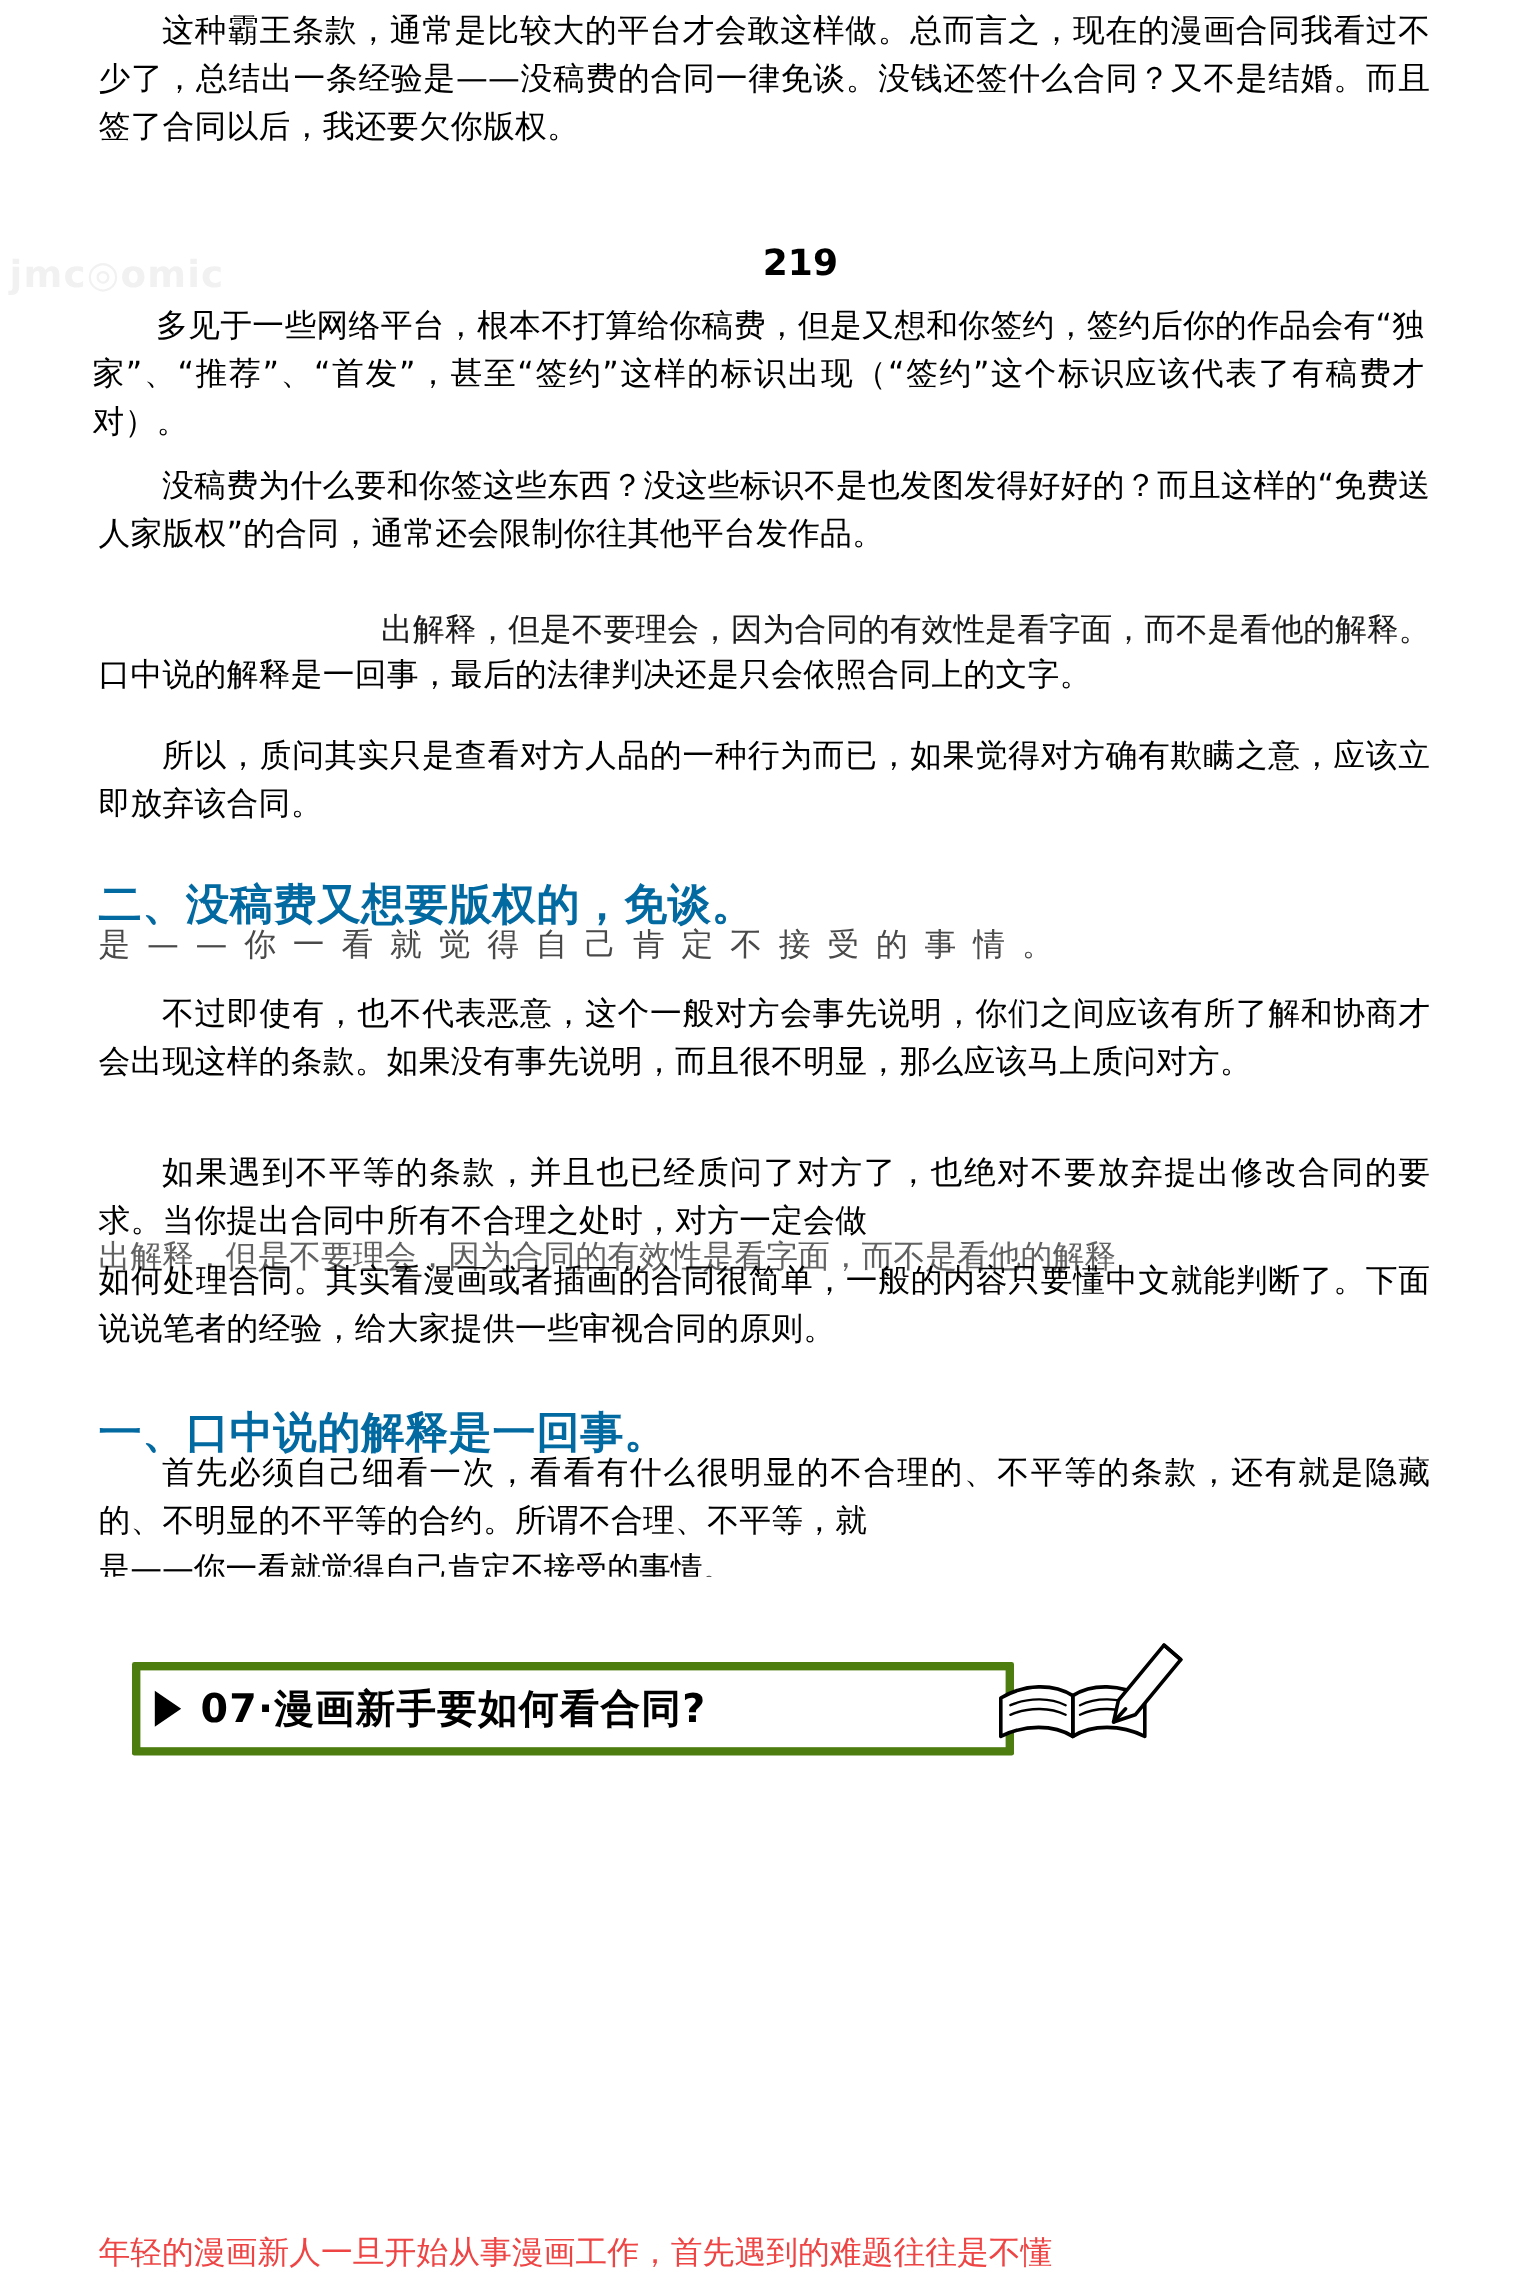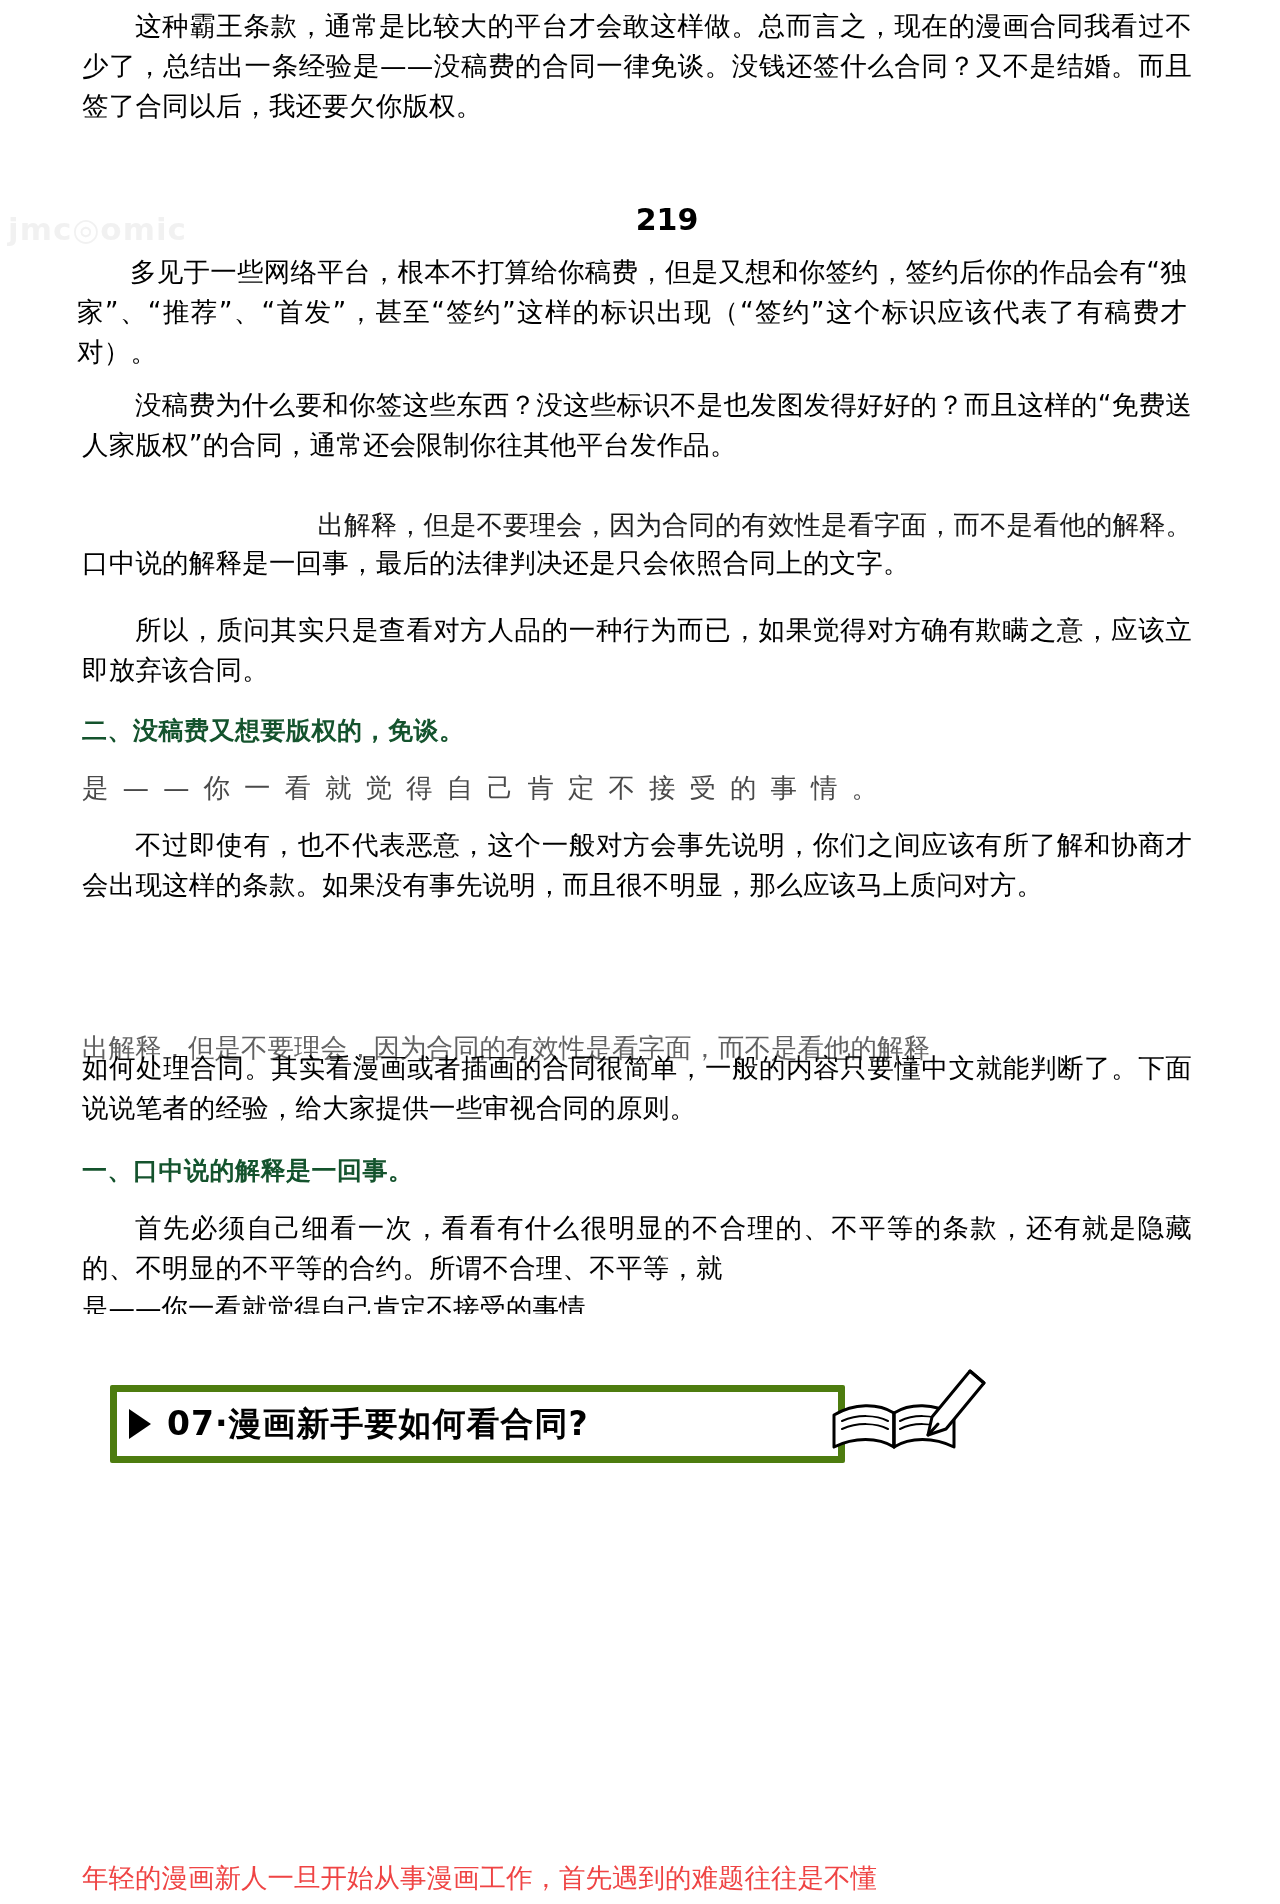"二、没稿费又想要版权的，免谈。" .heading { color: #14532d -> #0369a1; font-size: 25px -> 36px; margin-top: none -> 24px }
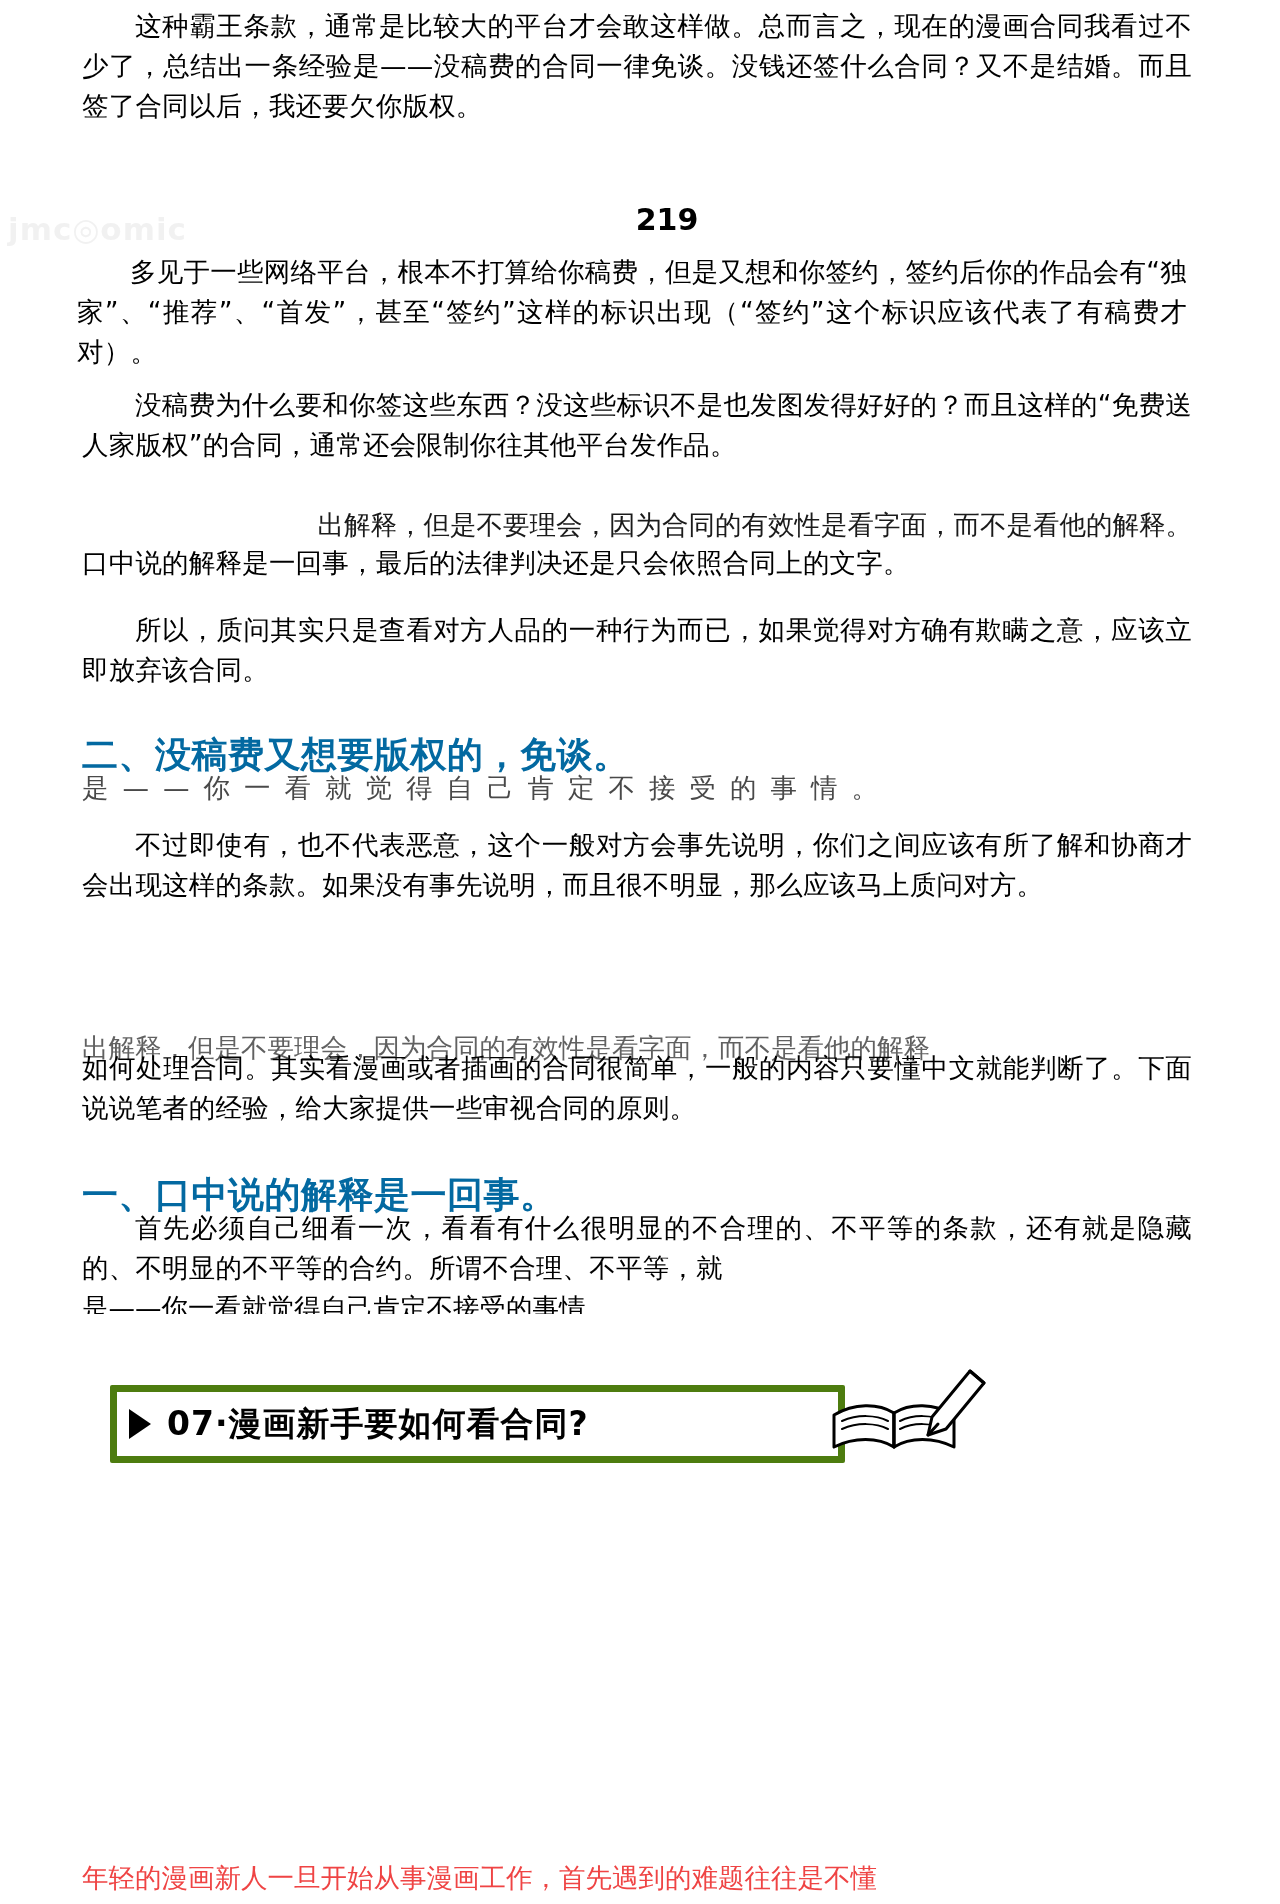"如果遇到不平等的条款，并且也已经质问了对方了，也绝对不要放弃提出修改合同的要求。" div.tblock { html: none -> <div>如果遇到不平等的条款，并且也已经质问了对方了，也绝对不要放弃提出修改合同的要求。当你提出合同中所有不合理之处时，对方一定会做</div> }
